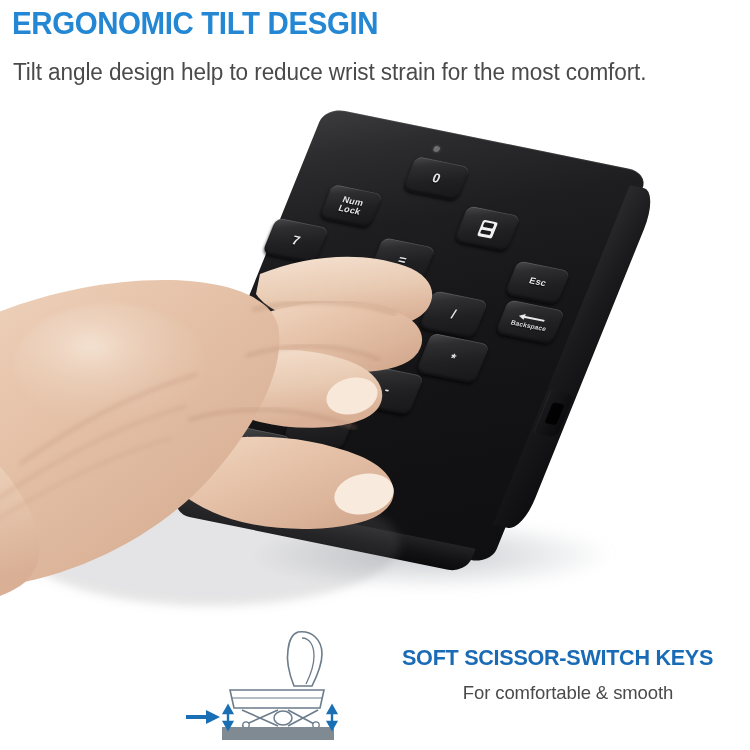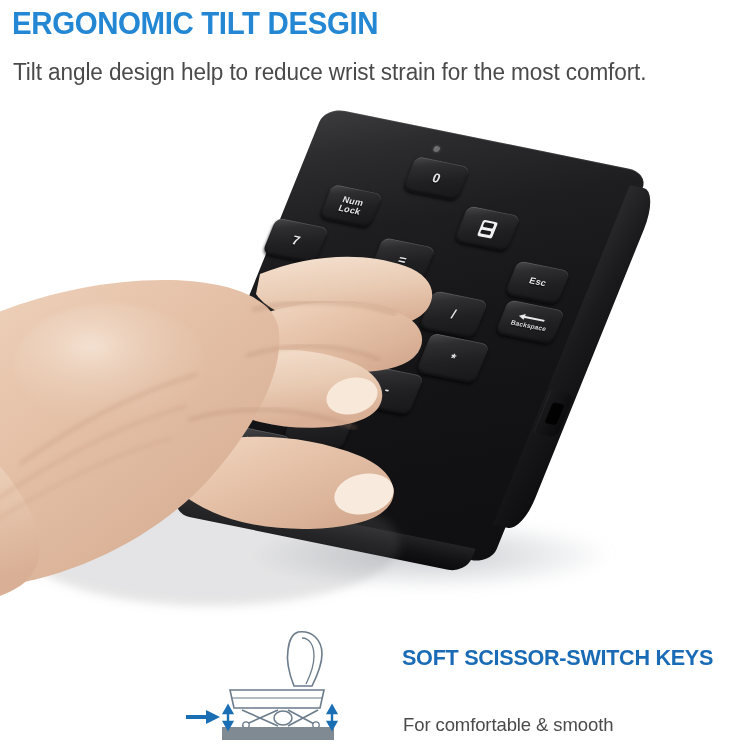"For comfortable & smooth" .feat-copy { text-align: none -> center; top: 710px -> 678px }
